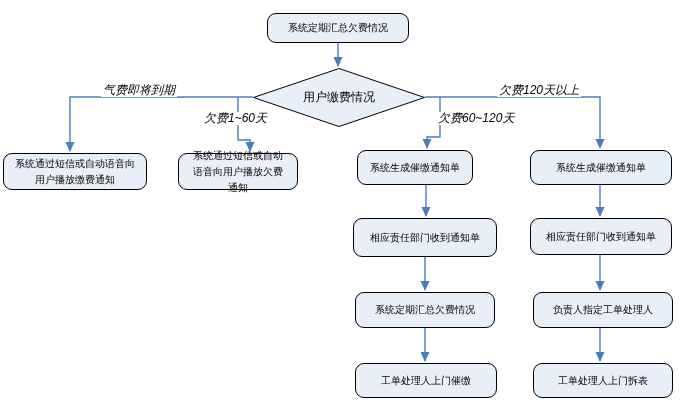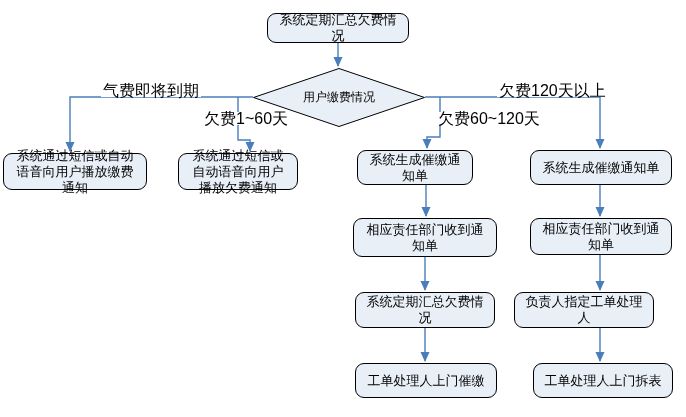"系统定期汇总欠费情况" .node { font-size: 13px -> 10px }
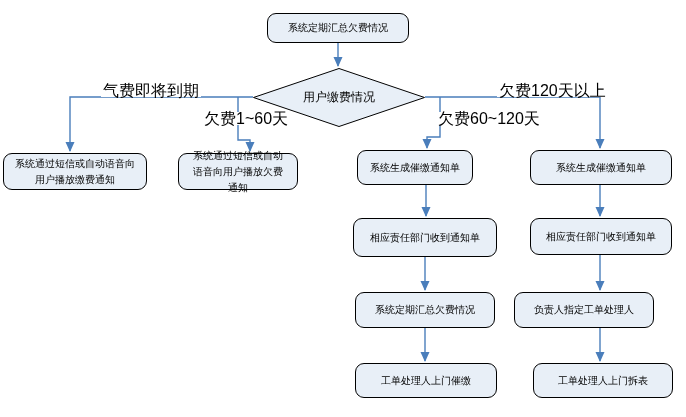"气费即将到期" .elabel { font-size: 16px -> 12px; font-style: none -> italic }
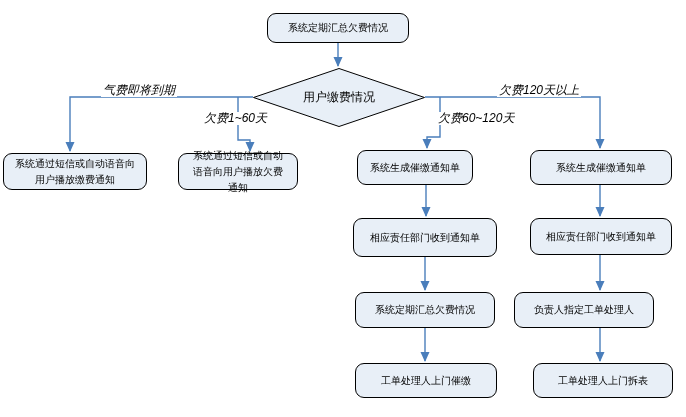"负责人指定工单处理人" div.node { left: 514px -> 533px }
